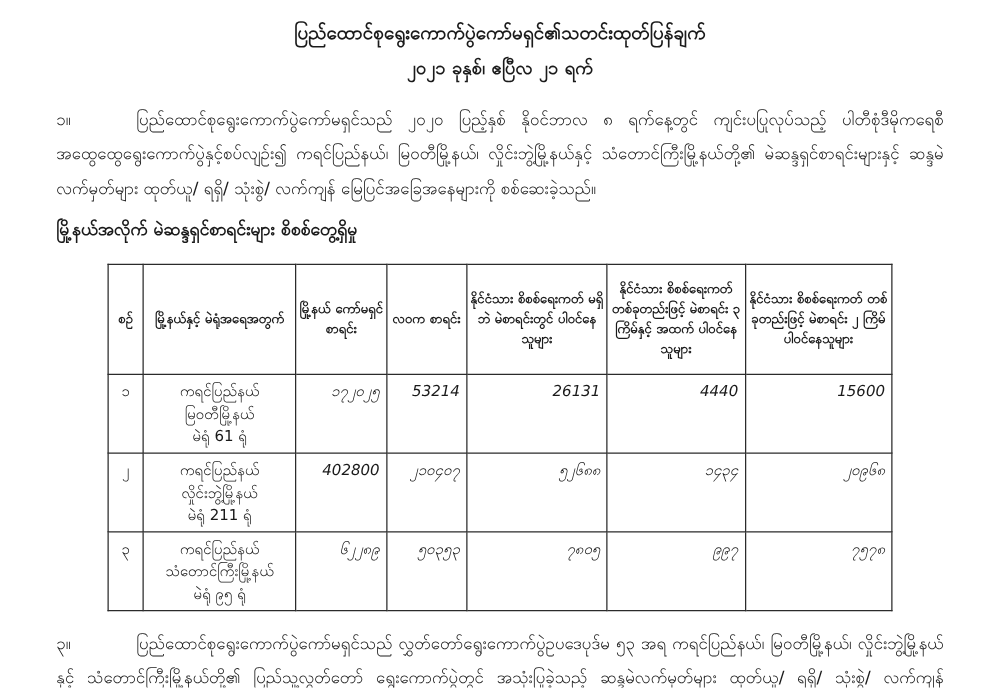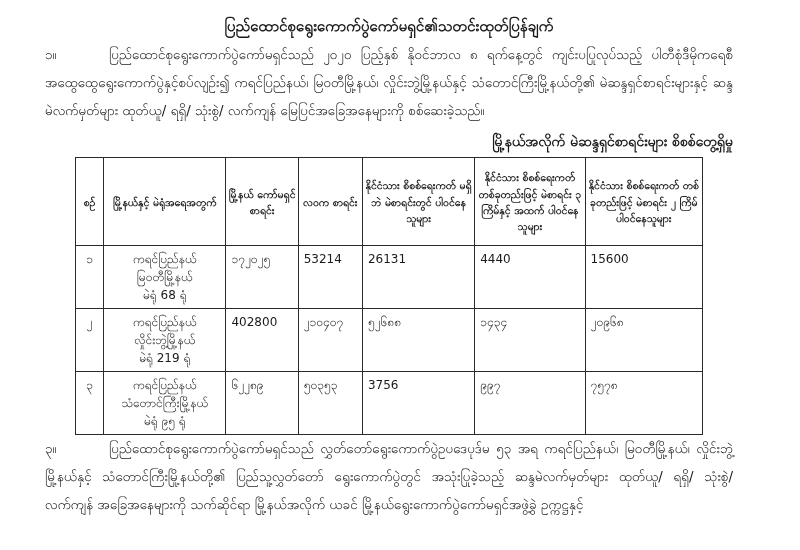"ပြည်ထောင်စုရွေးကောက်ပွဲကော်မရှင်၏သတင်းထု" .page { padding: 12px 67px 0 45px -> 12px 45px 0 45px }
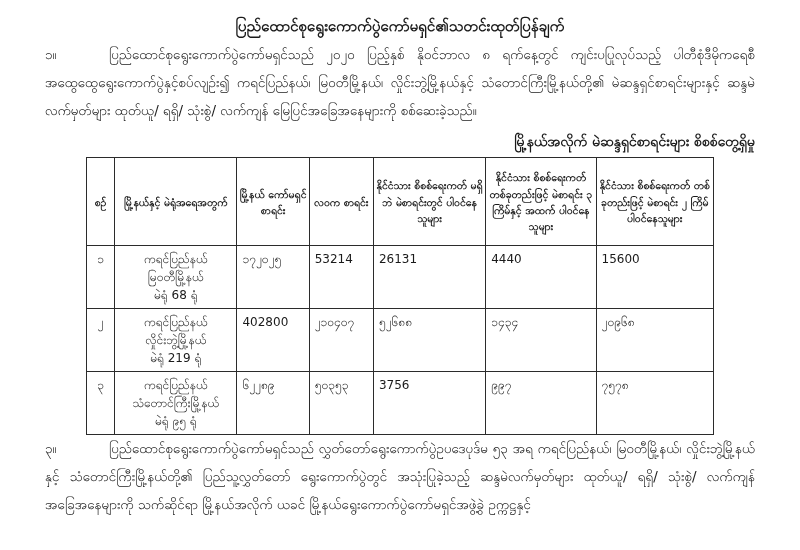"၂၀၂၁ ခုနှစ်၊ ဧပြီလ ၂၁ ရက်" div.t2 { html: none -> <div>၂၀၂၁ ခုနှစ်၊ ဧပြီလ ၂၁ ရက်</div> }
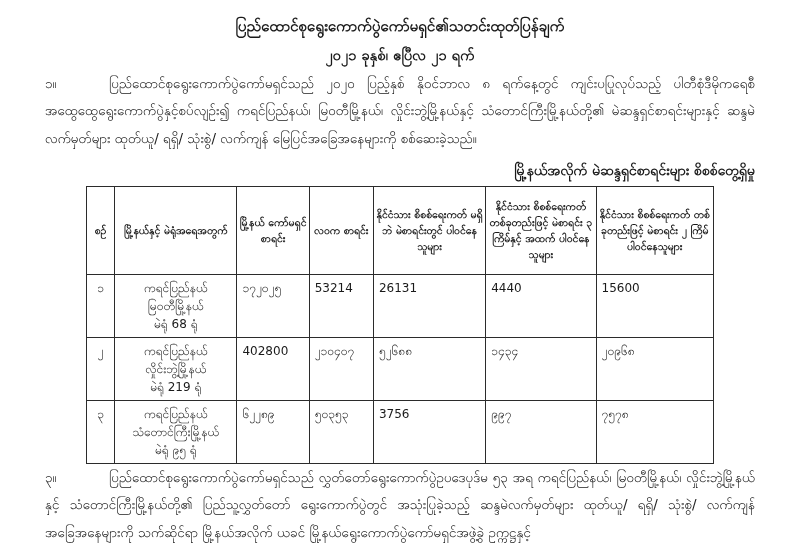"၁။ ပြည်ထောင်စုရွေးကောက်ပွဲကော်မရှင်သည်" .para { margin-top: none -> 13px }
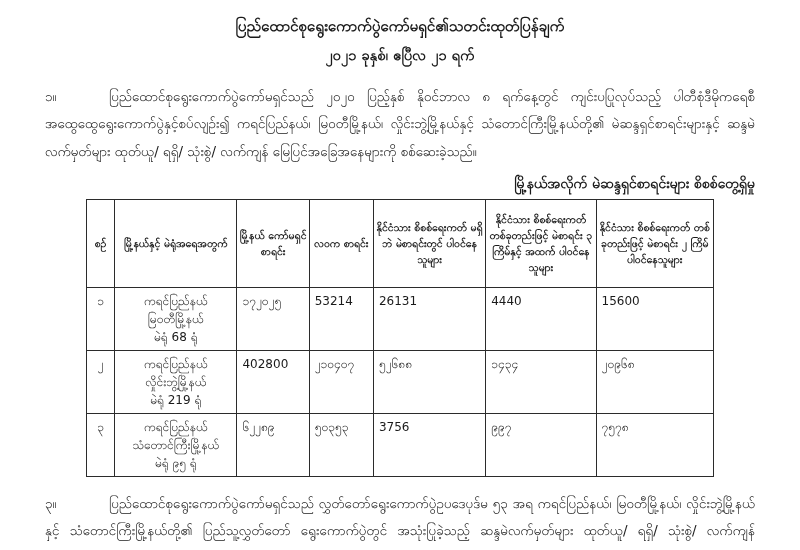"မြို့နယ်အလိုက် မဲဆန္ဒရှင်စာရင်းများ" .table-title { margin-bottom: 4px -> 16px; text-align: right -> left }
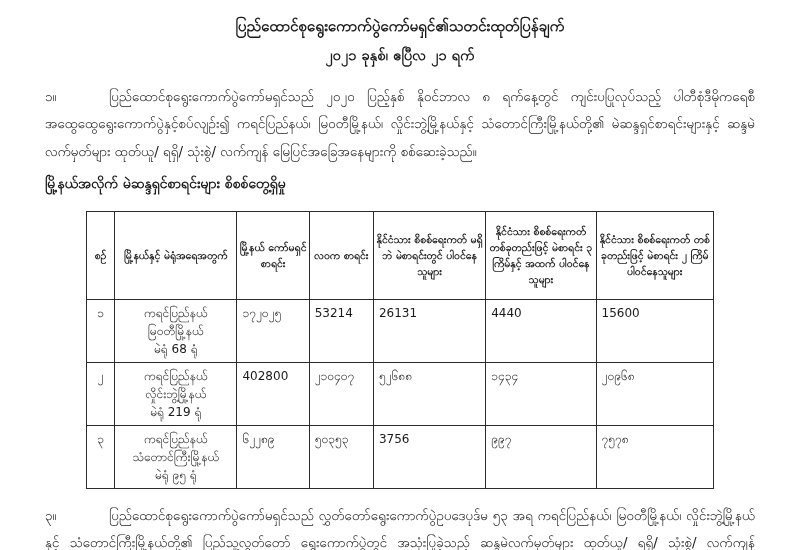"၁၇၂၀၂၅" td.c-num { font-style: none -> italic; text-align: left -> right }
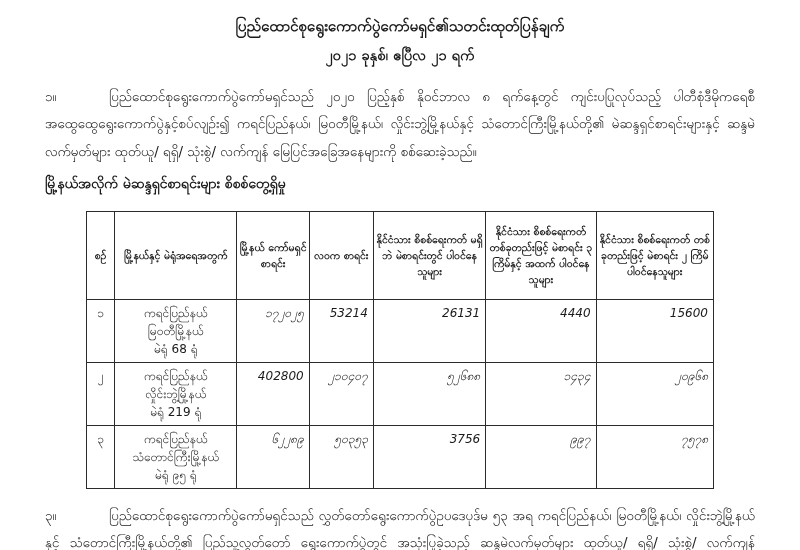"မဲရုံ 68 ရုံ" div { text: 68 -> 61 }
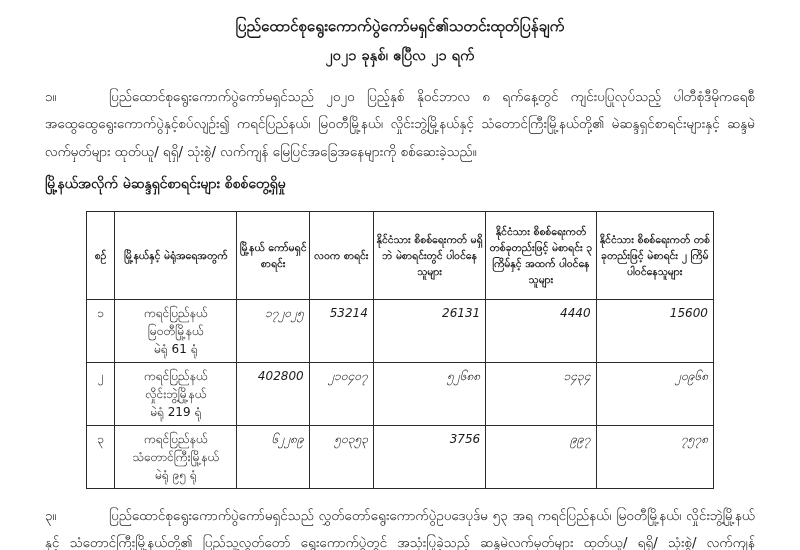"မဲရုံ 219 ရုံ" div { text: 219 -> 211 }
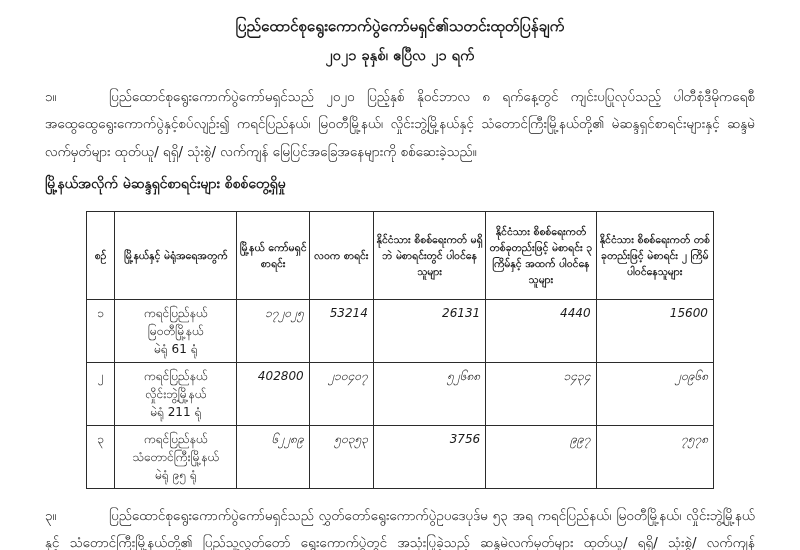"3756" td.c-num { text: 3756 -> ၇၈၀၅ }
